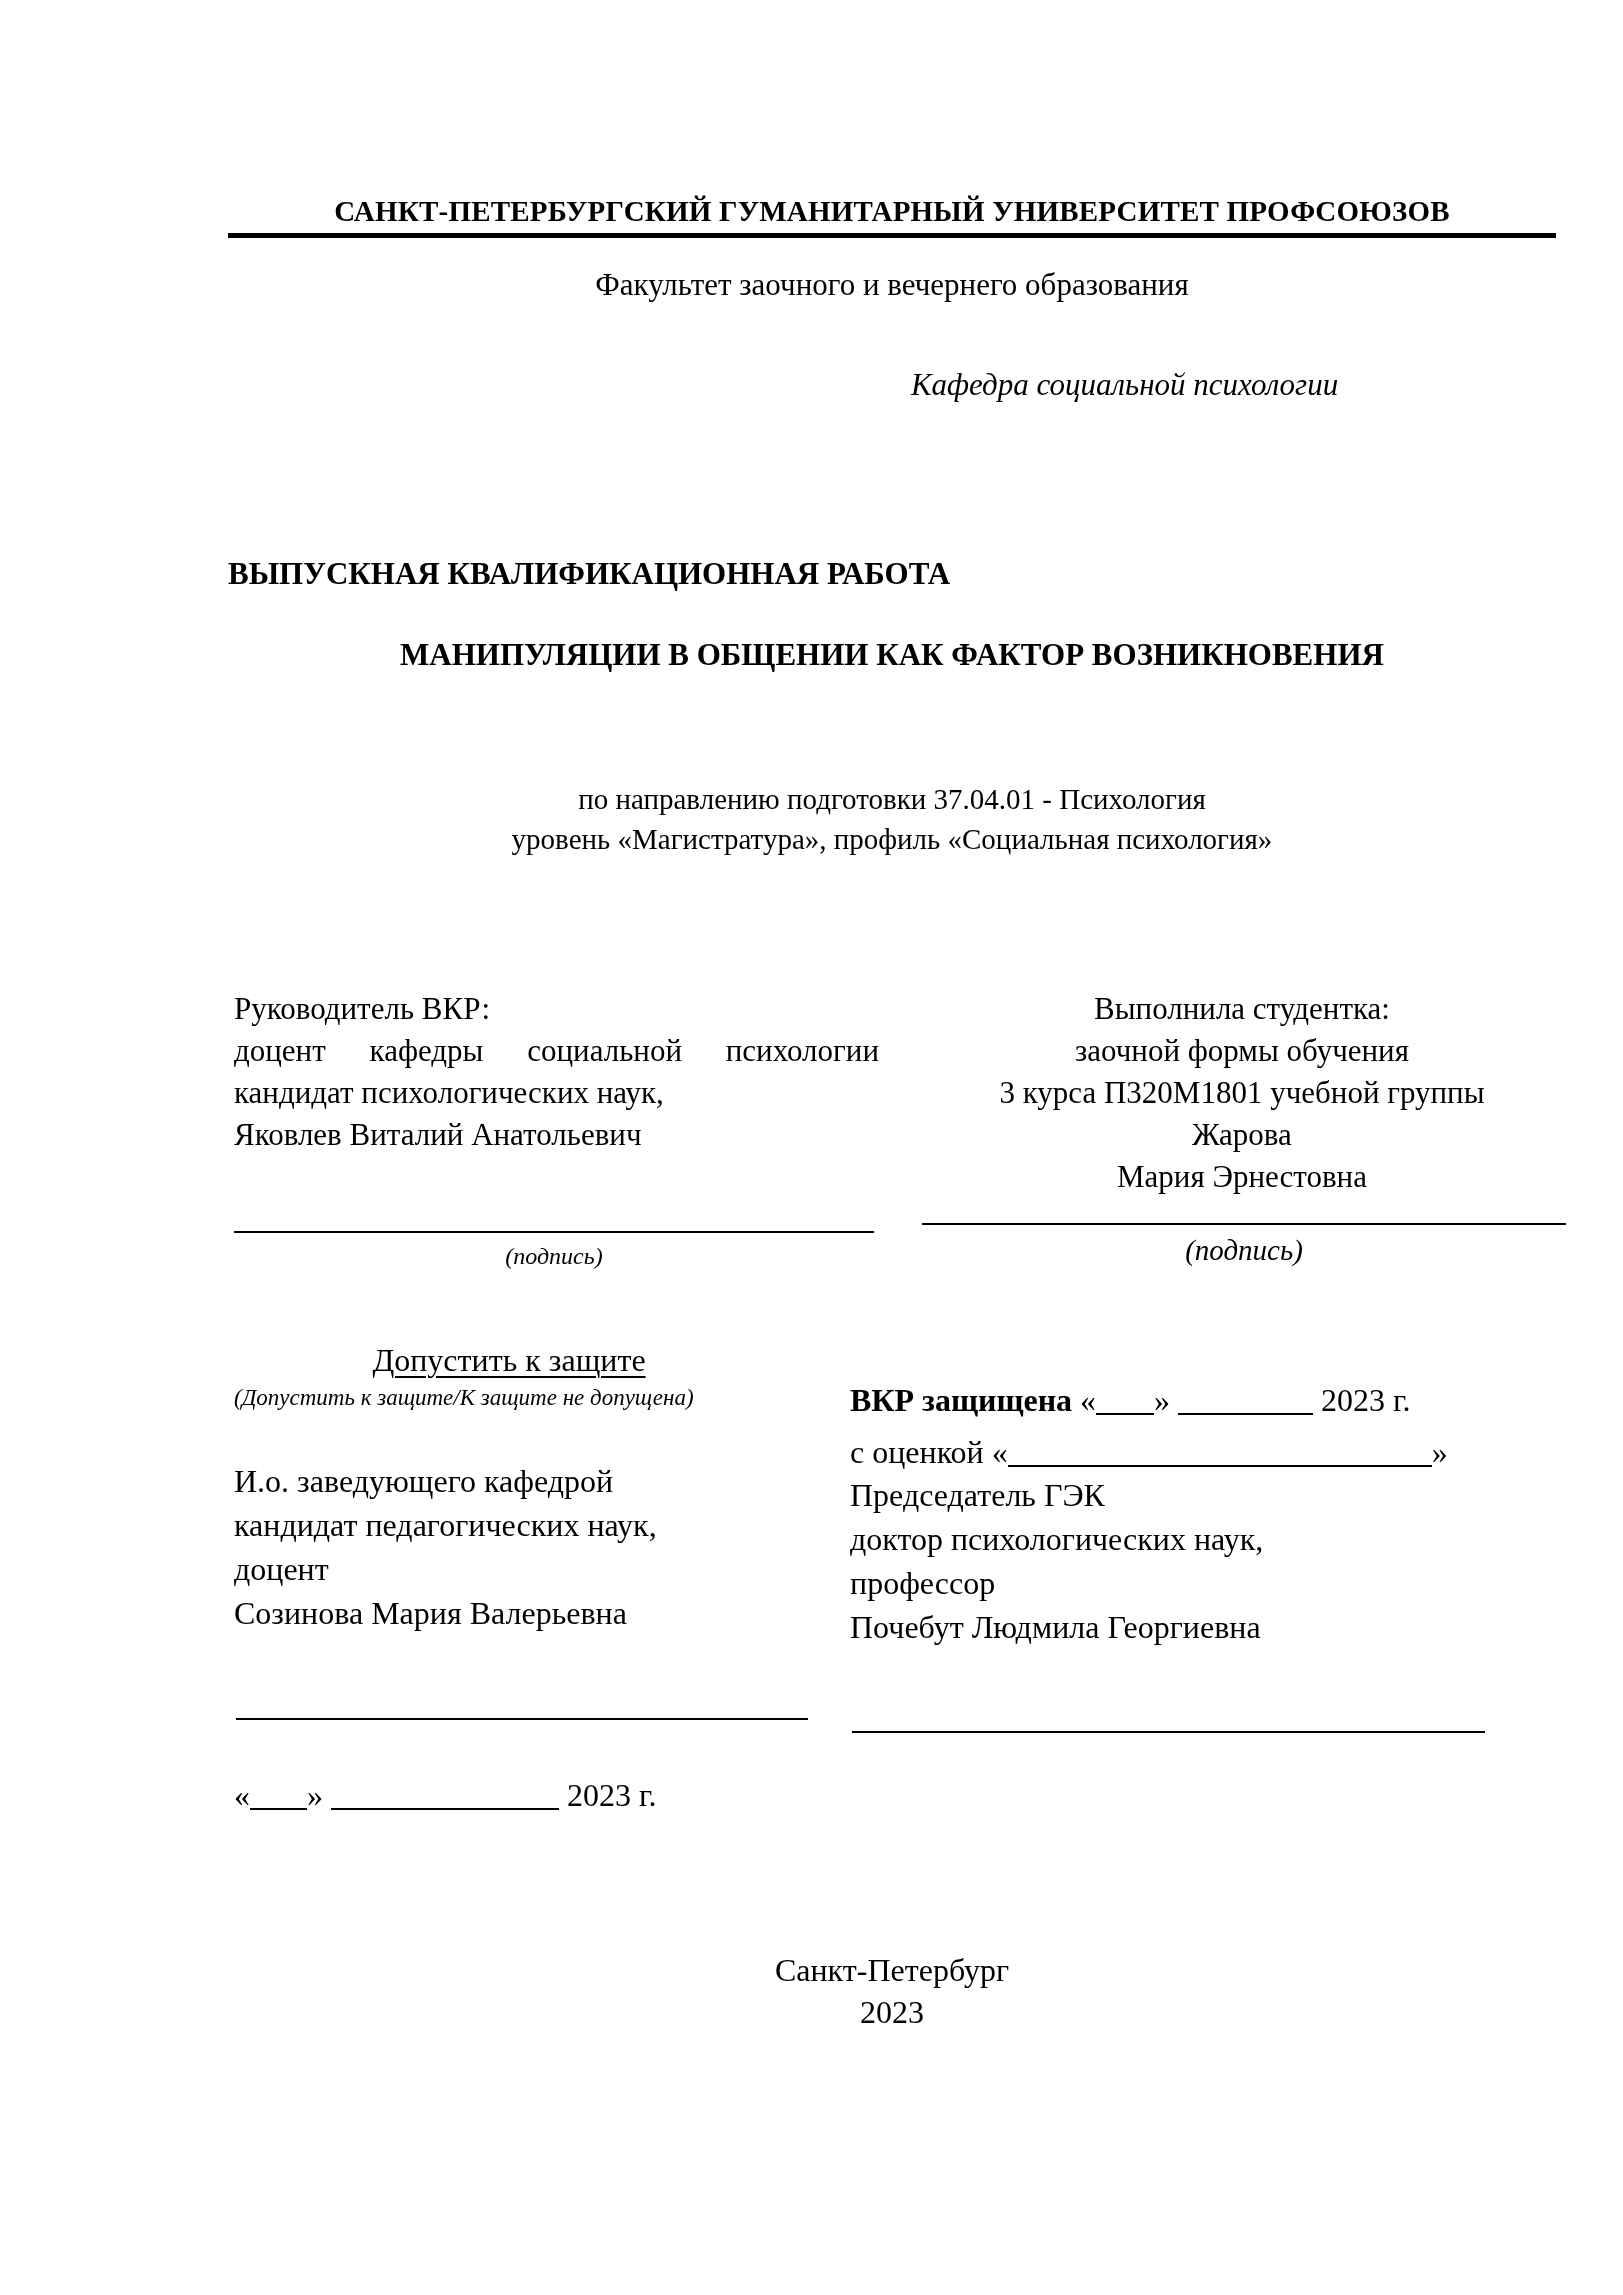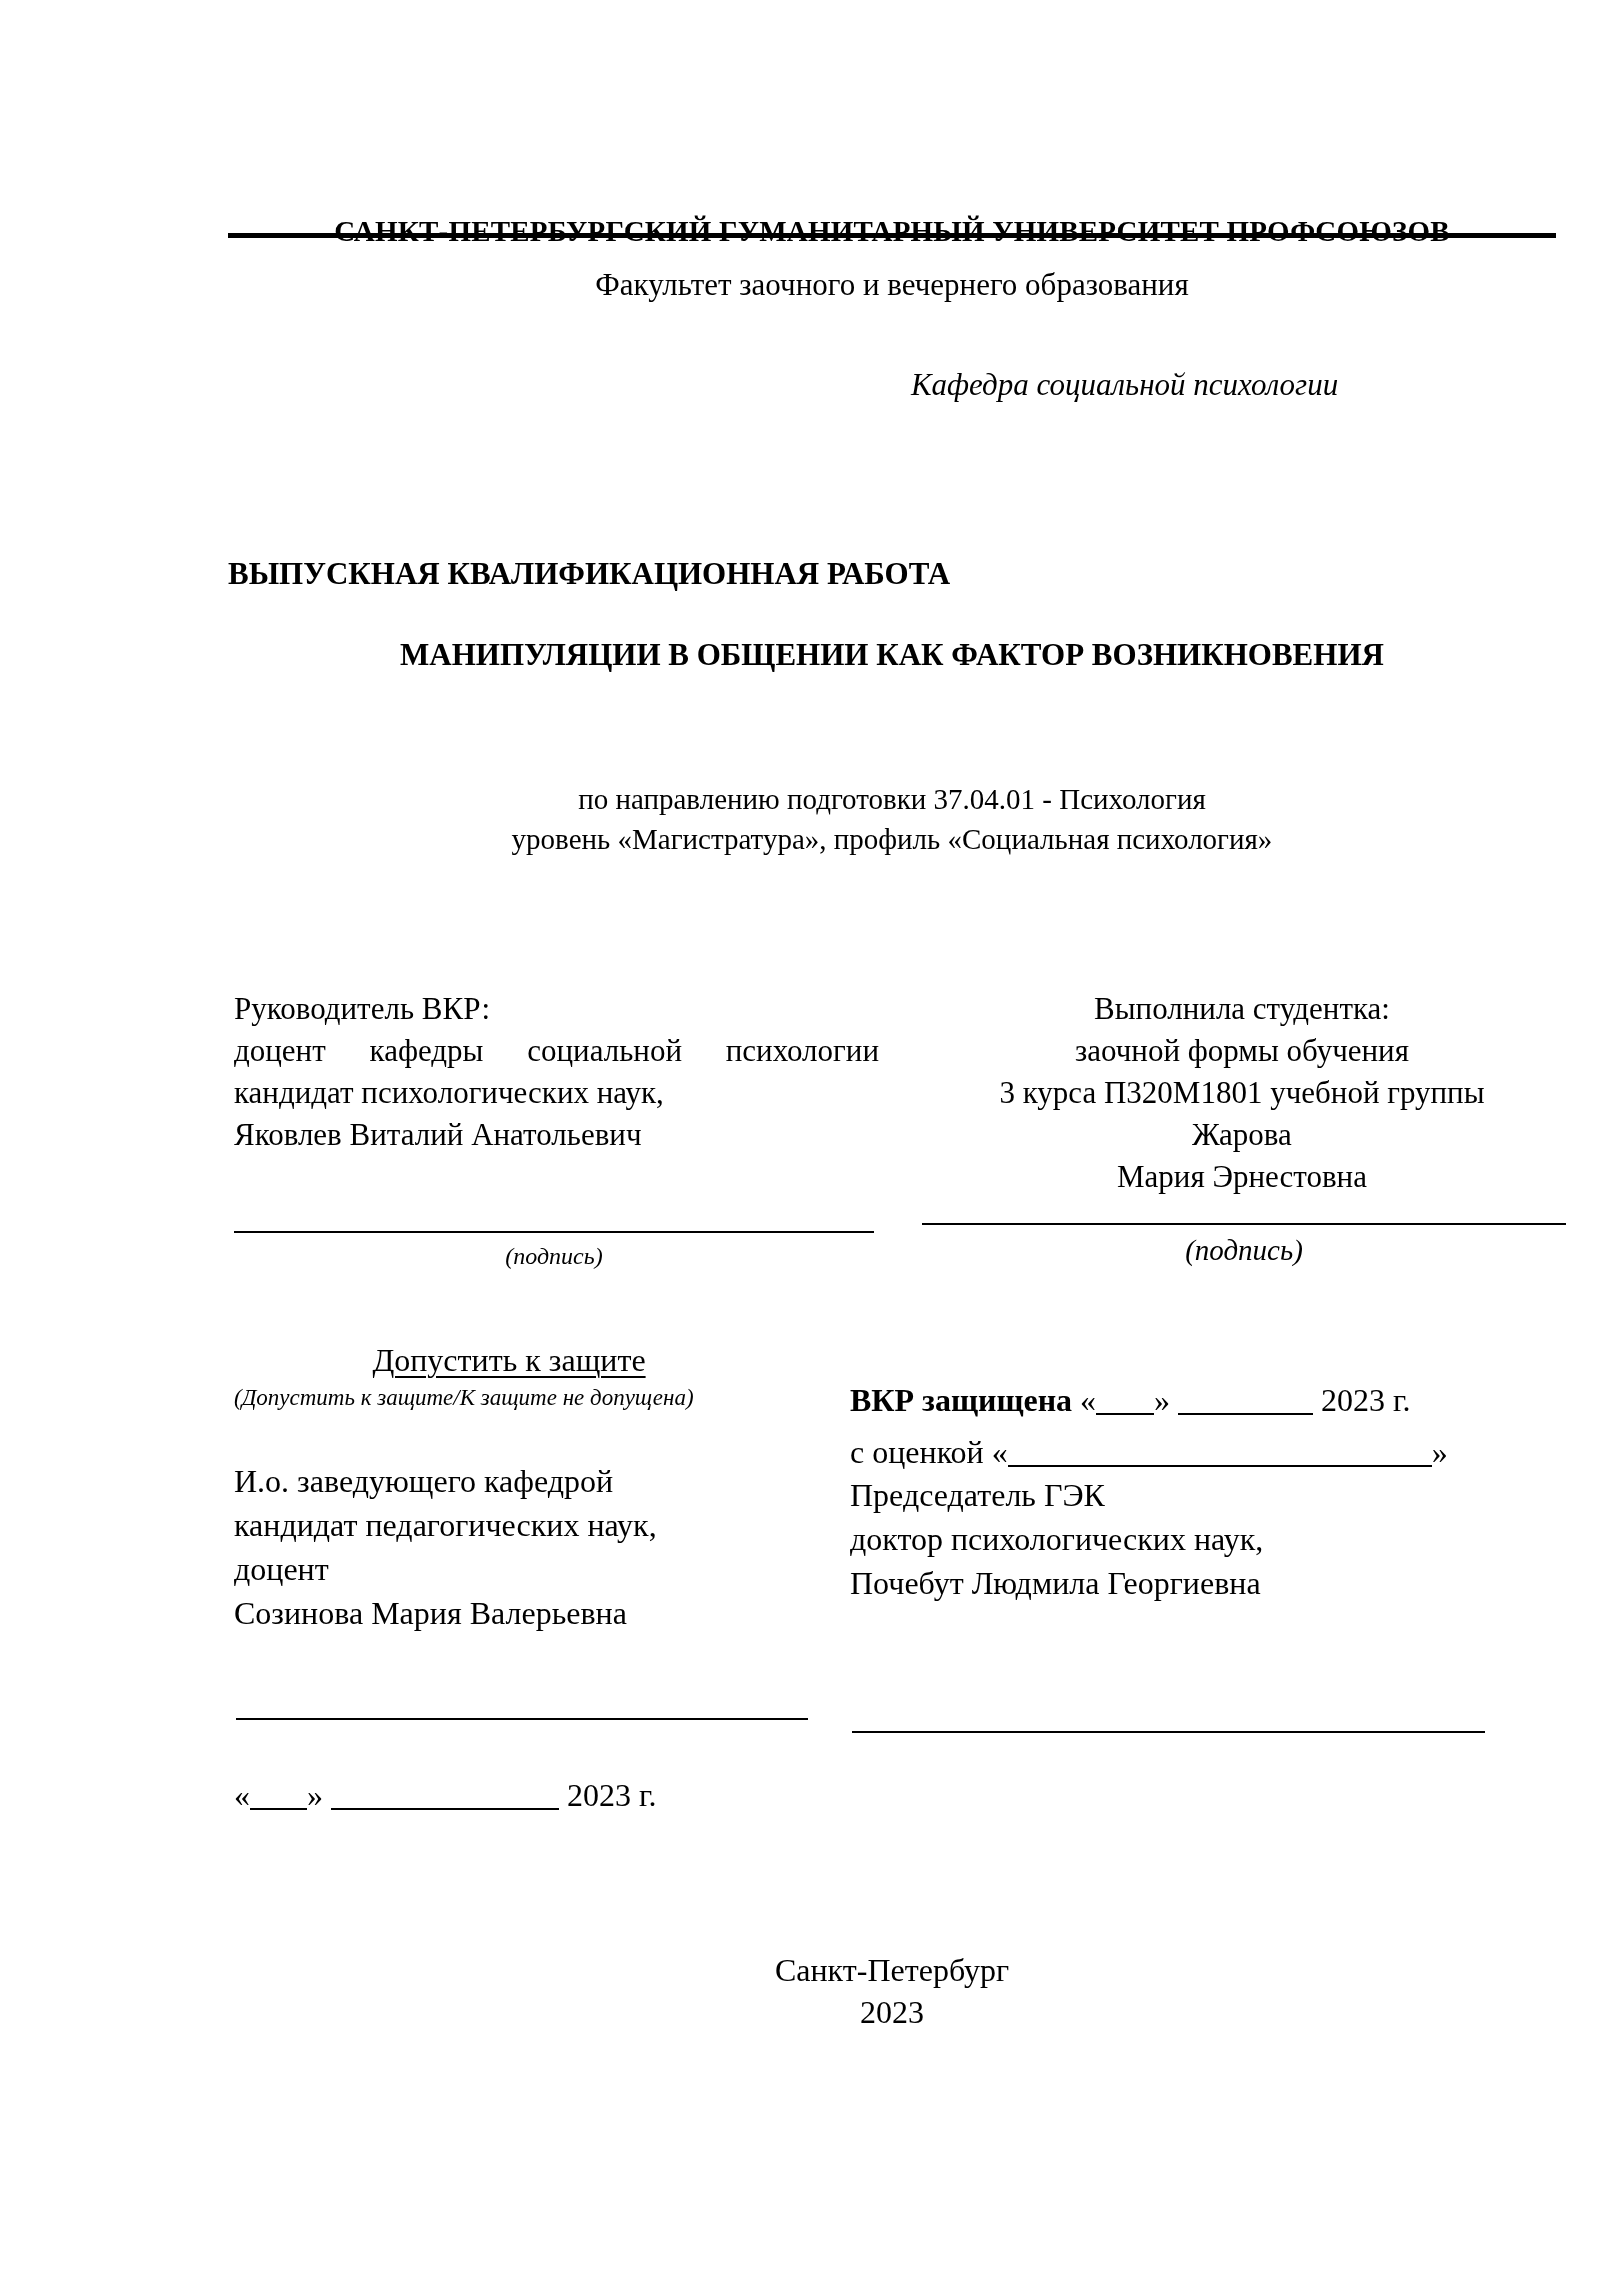"САНКТ-ПЕТЕРБУРГСКИЙ ГУМАНИТАРНЫЙ" .univ { margin-top: 20px -> none }
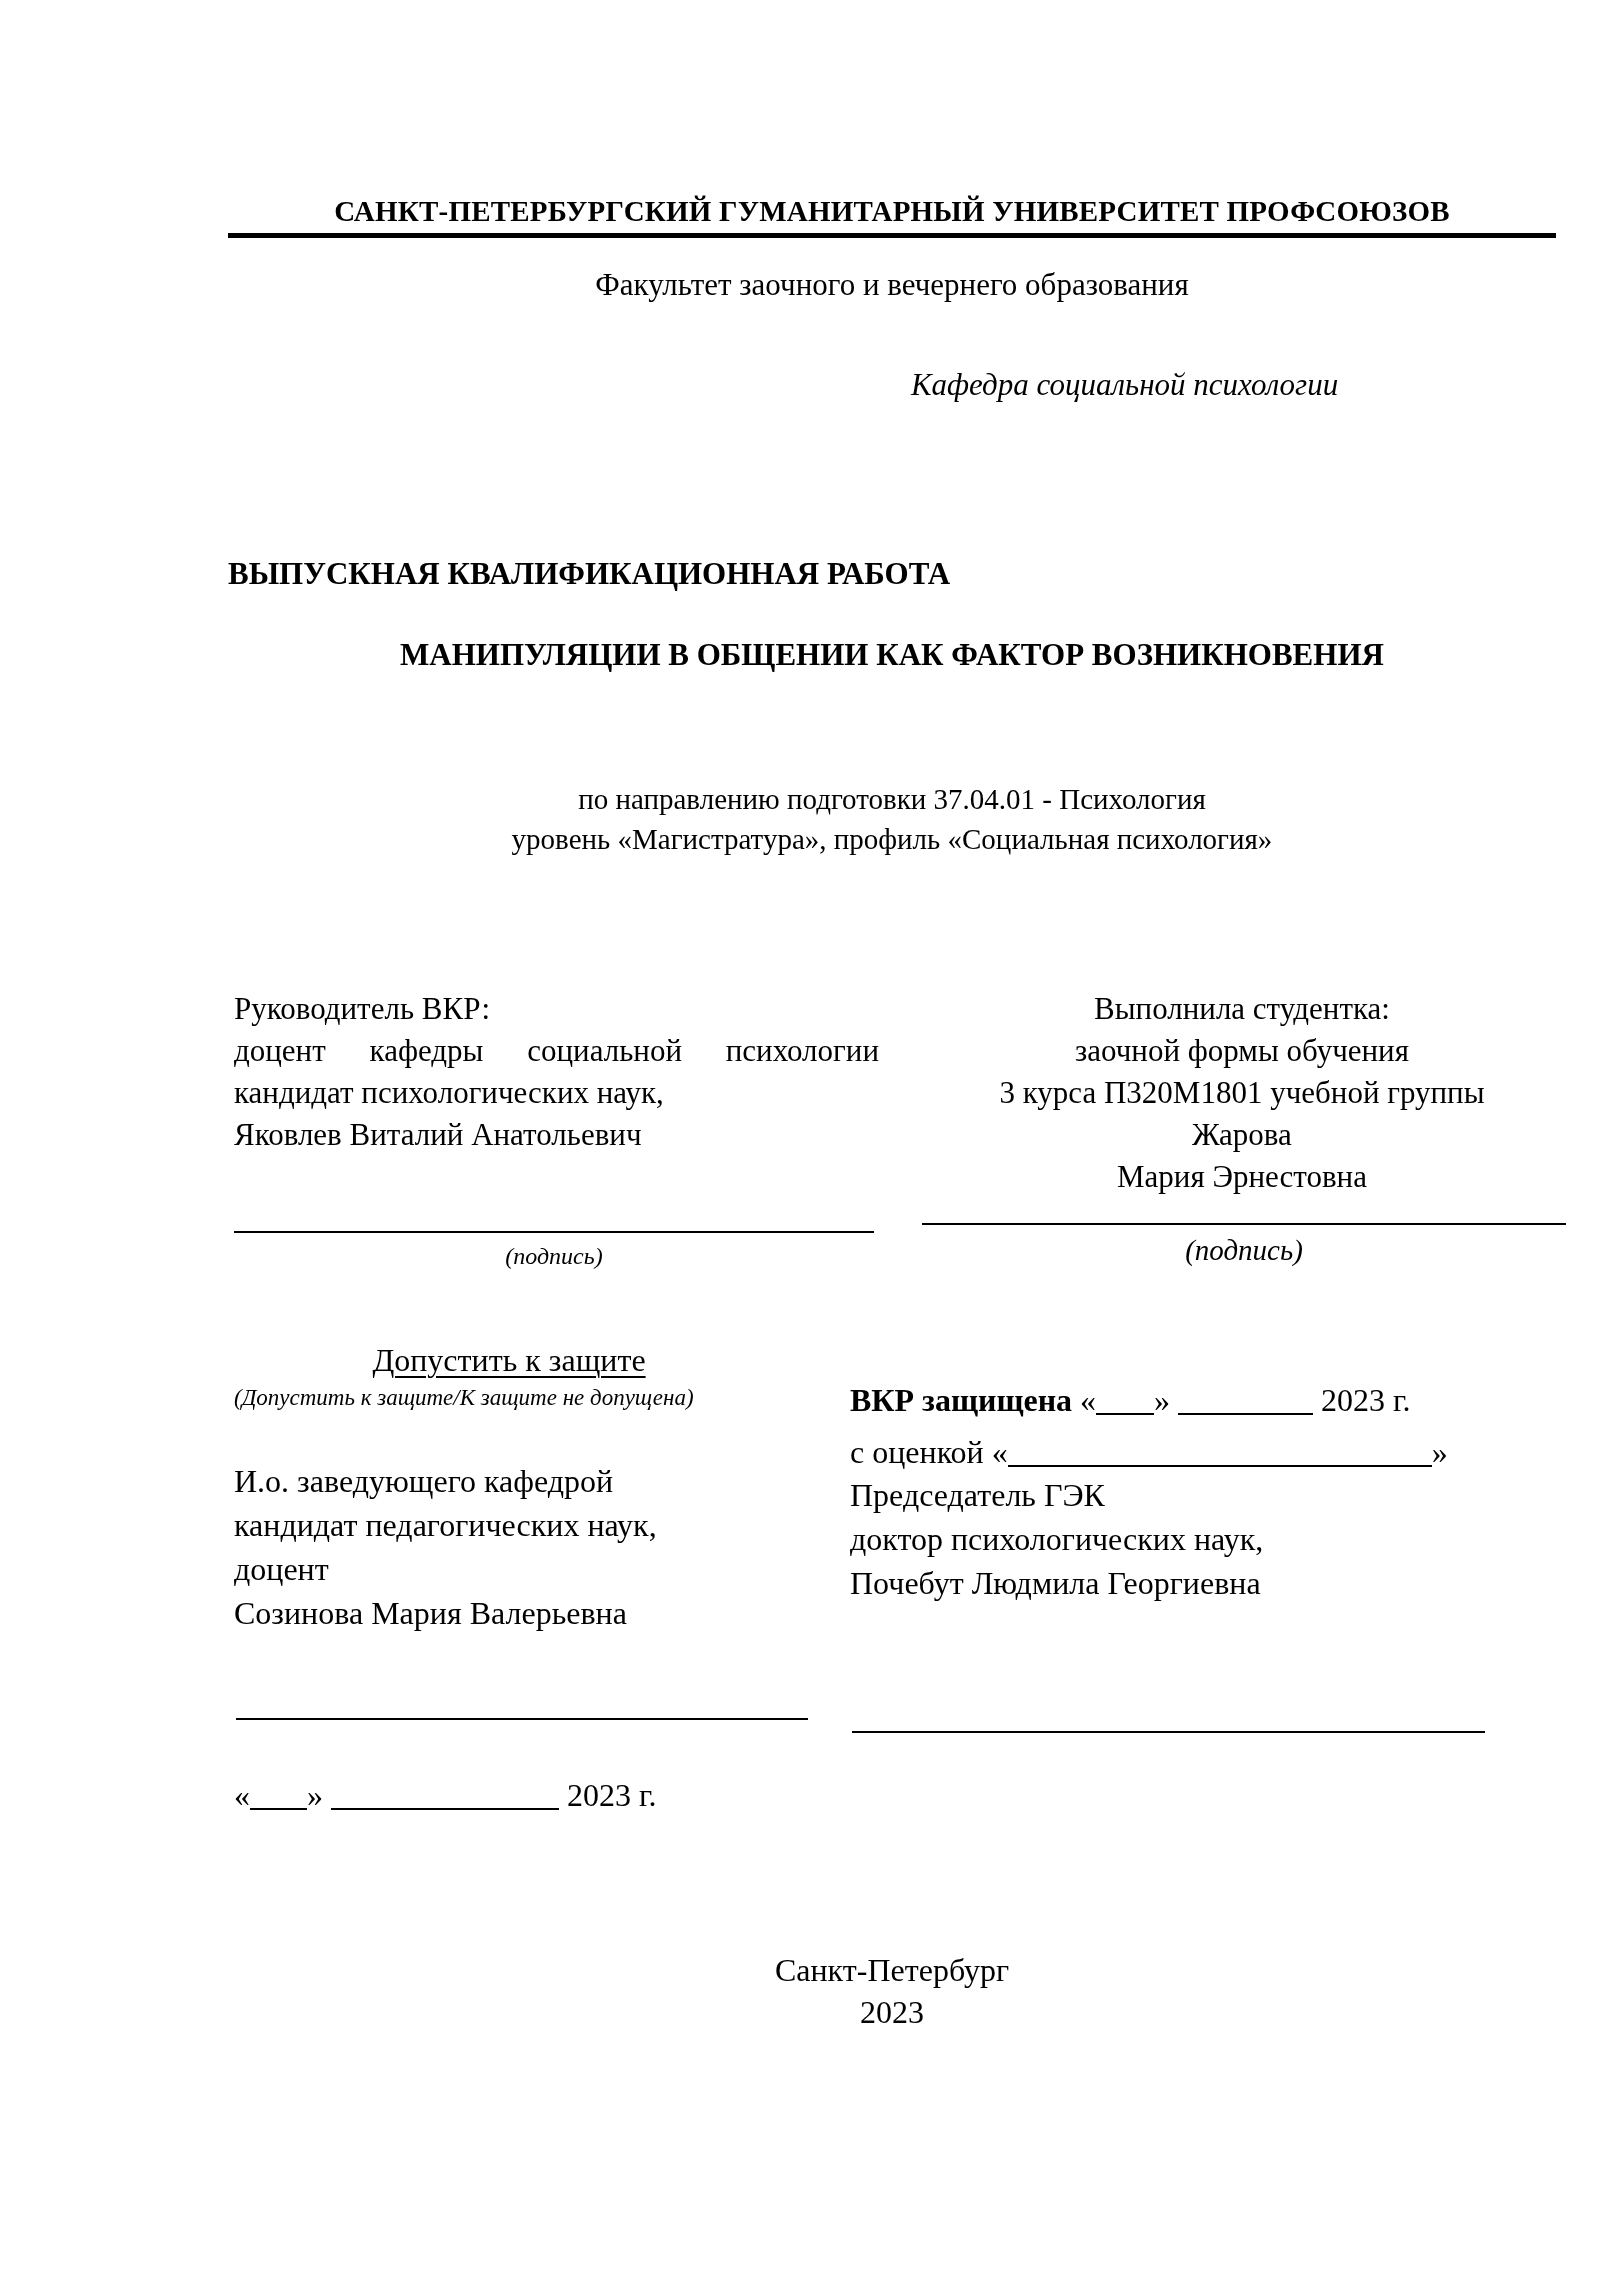"профессор" div { html: none -> <div>профессор</div> }
